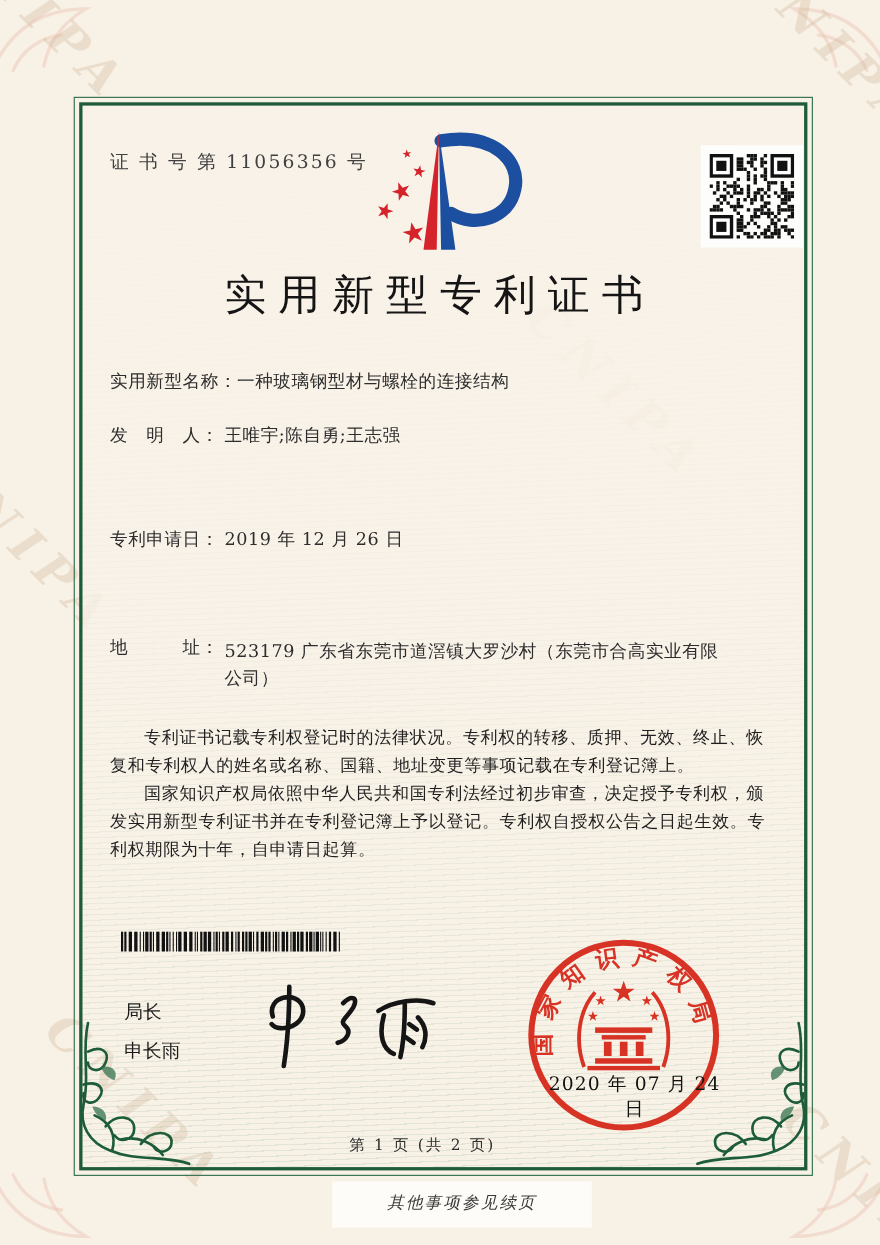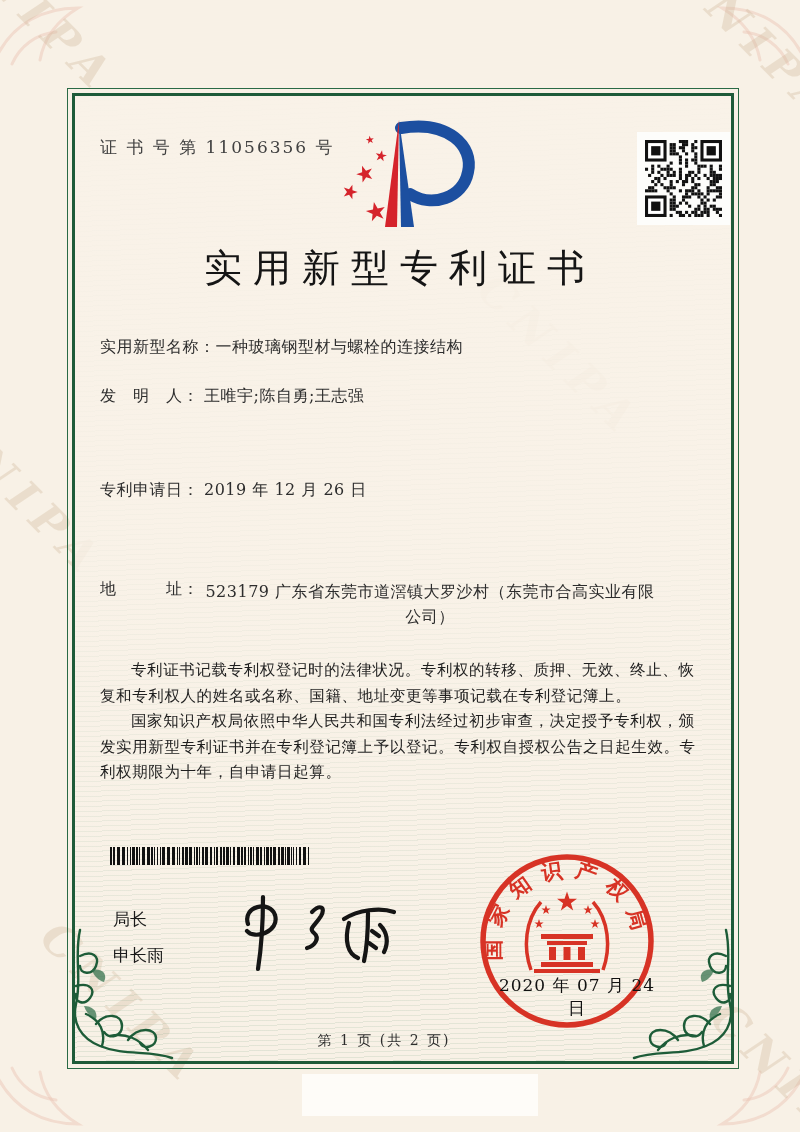"一种玻璃钢型材与螺栓的连接结构" .field-row .fvalue { text-align: center -> none }
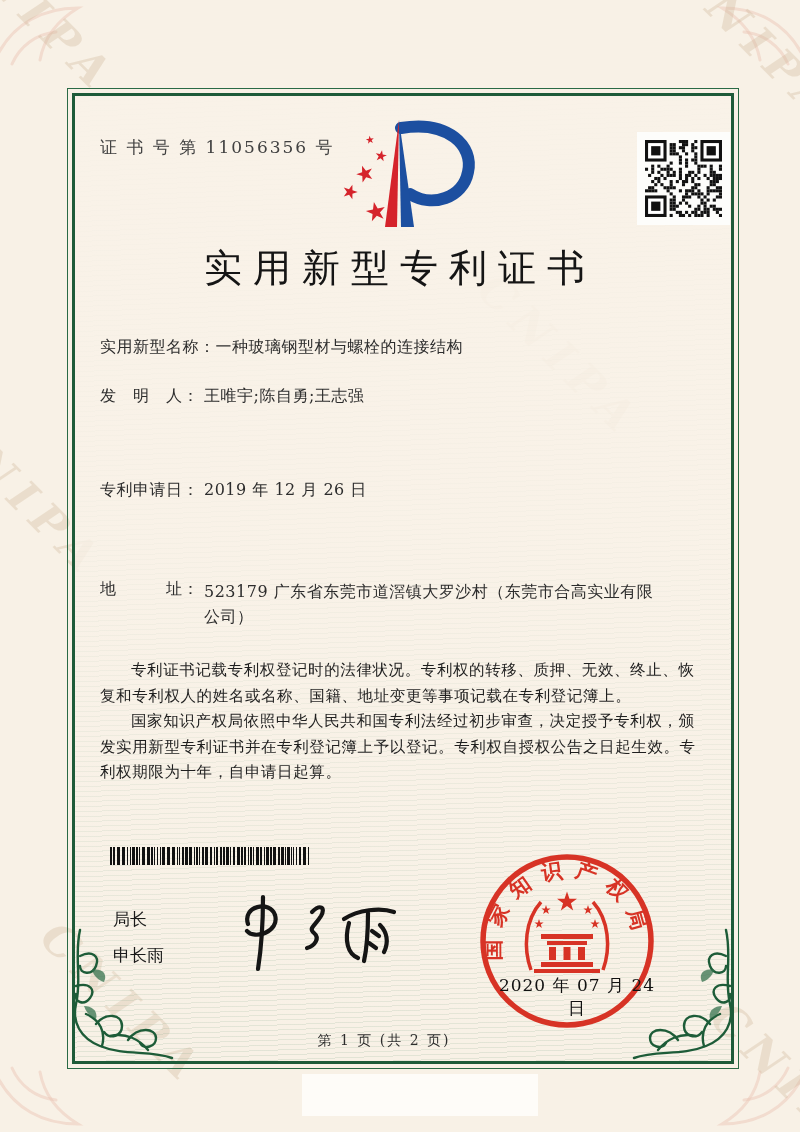"其他事项参见续页" div.cont-note { html: none -> <div>其他事项参见续页</div> }
